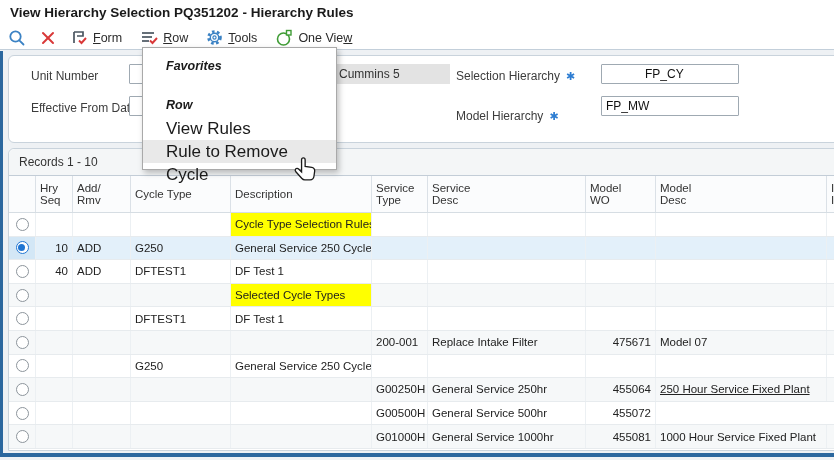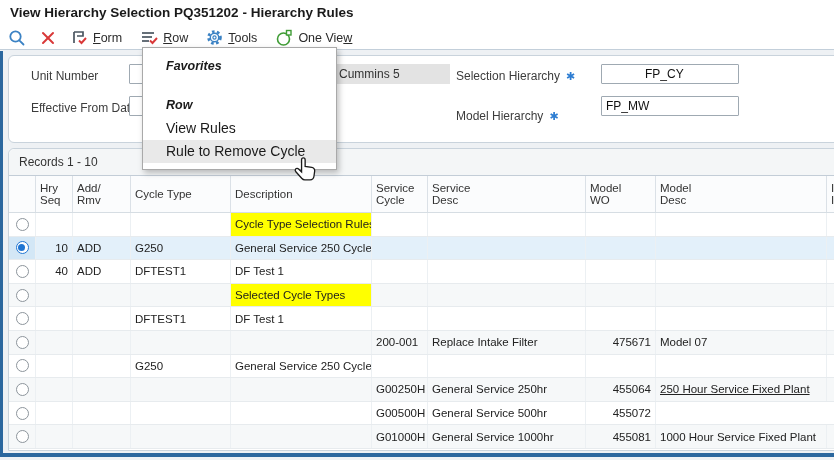"View Rules" .menu .mitem { font-size: 14px -> 17px }
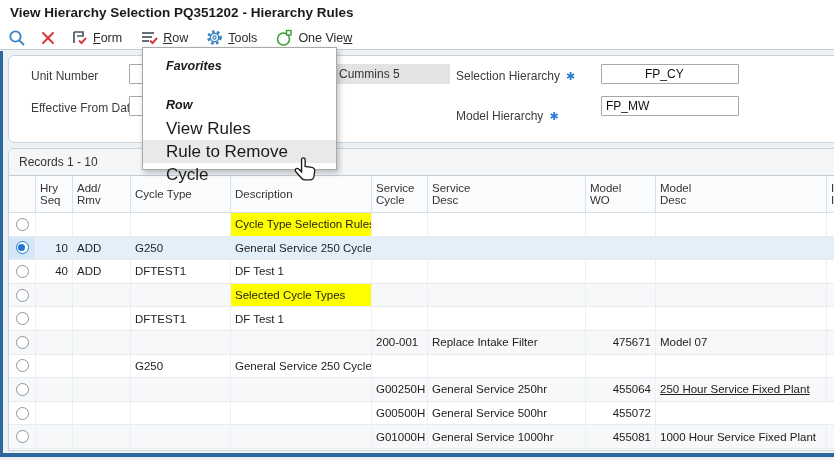"Cycle" div { text: Cycle -> Type }
